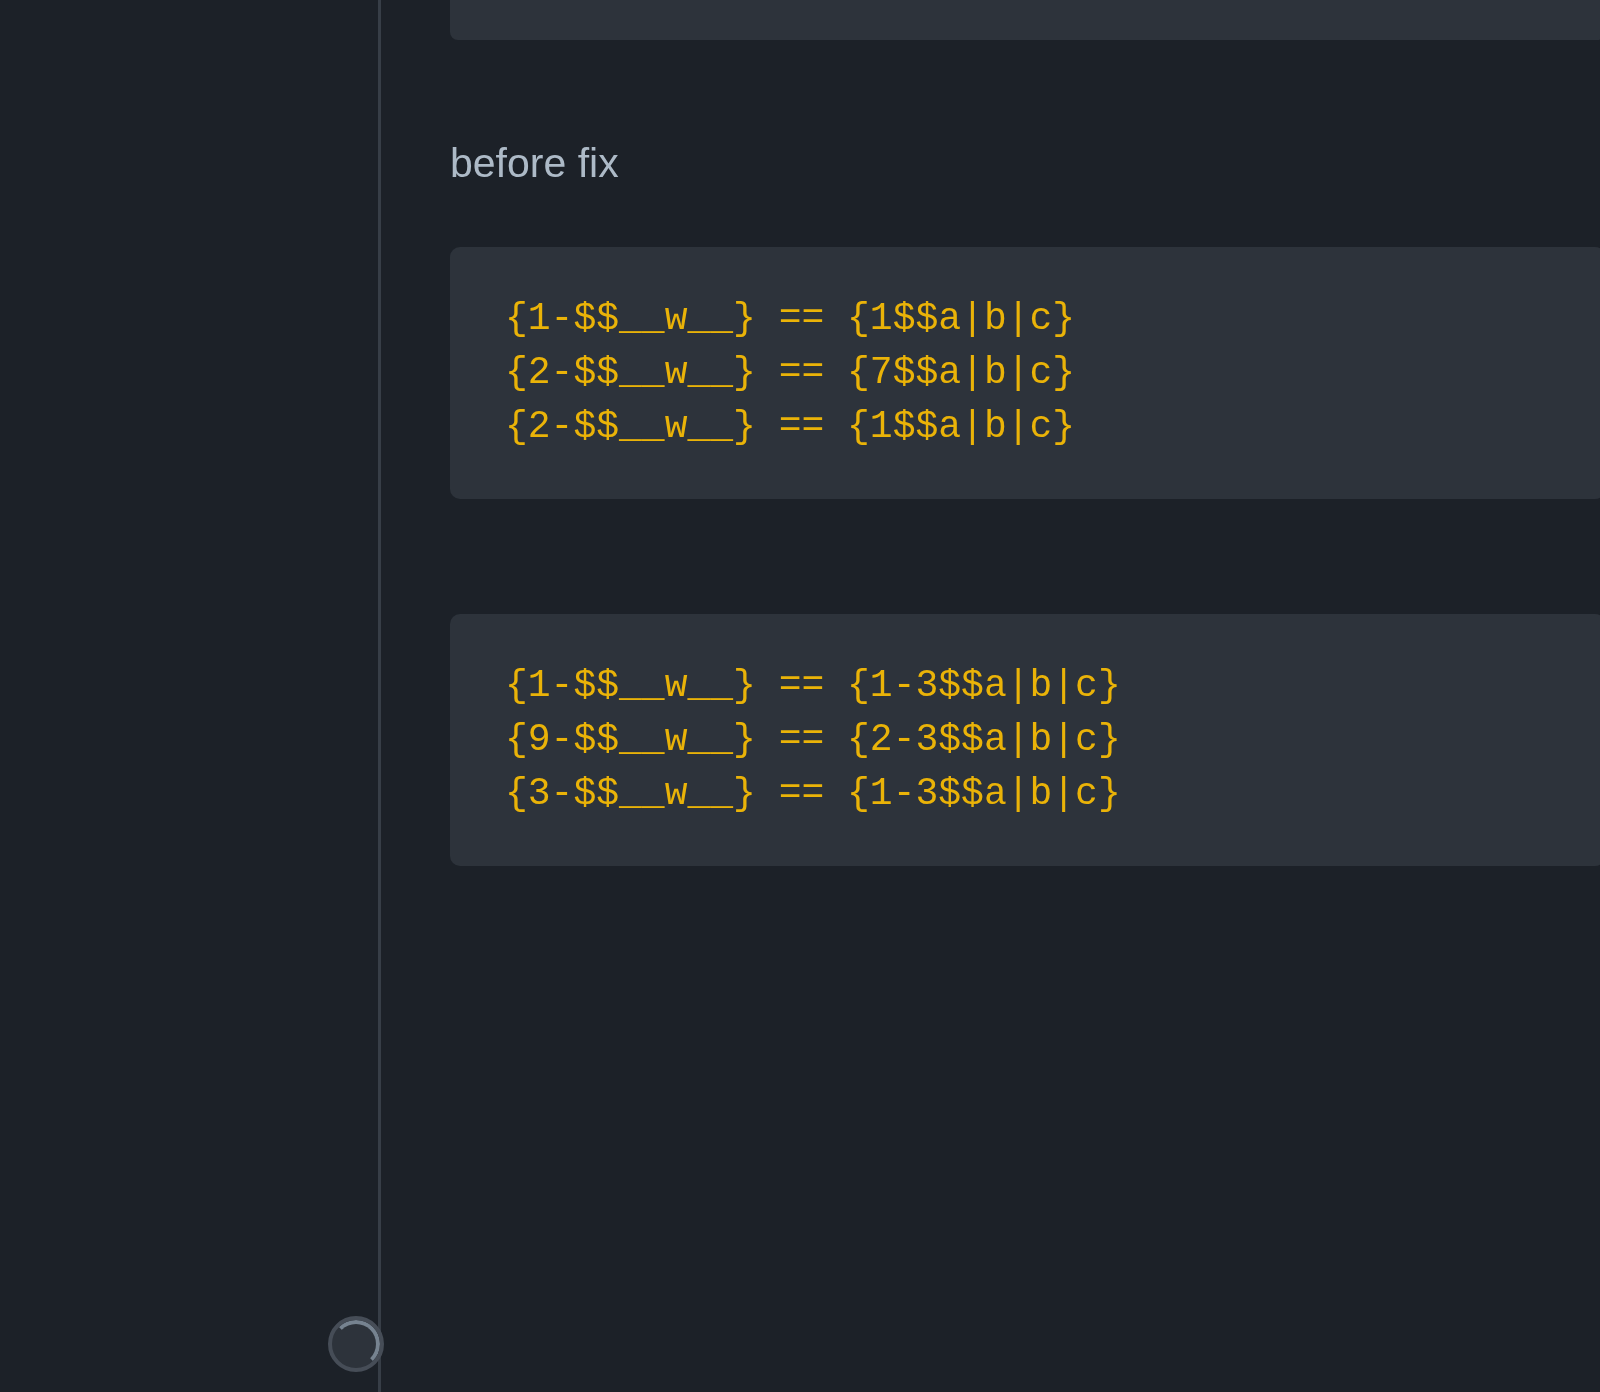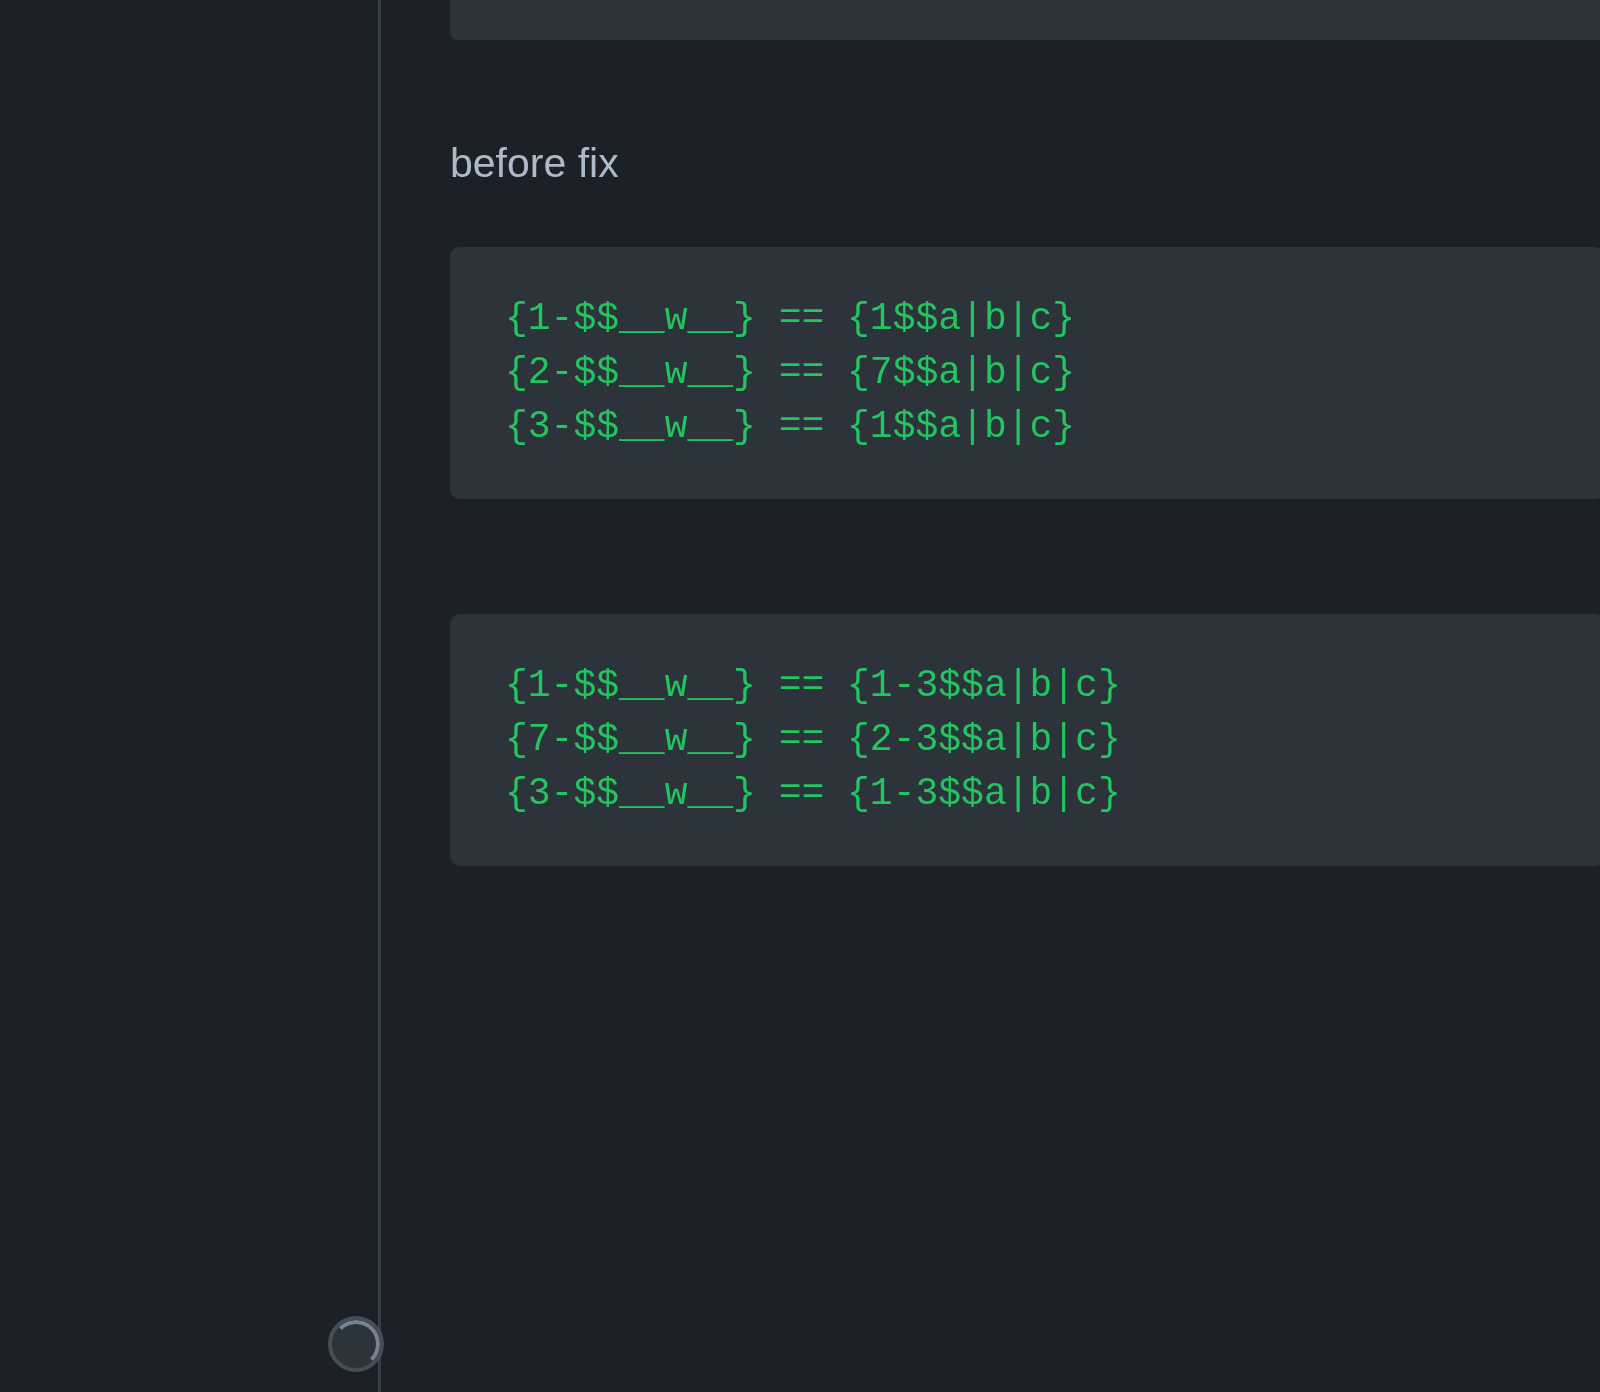"{1-$$__w__} == {1$$a|b|c}" .code-line { color: #22c55e -> #eab308 }
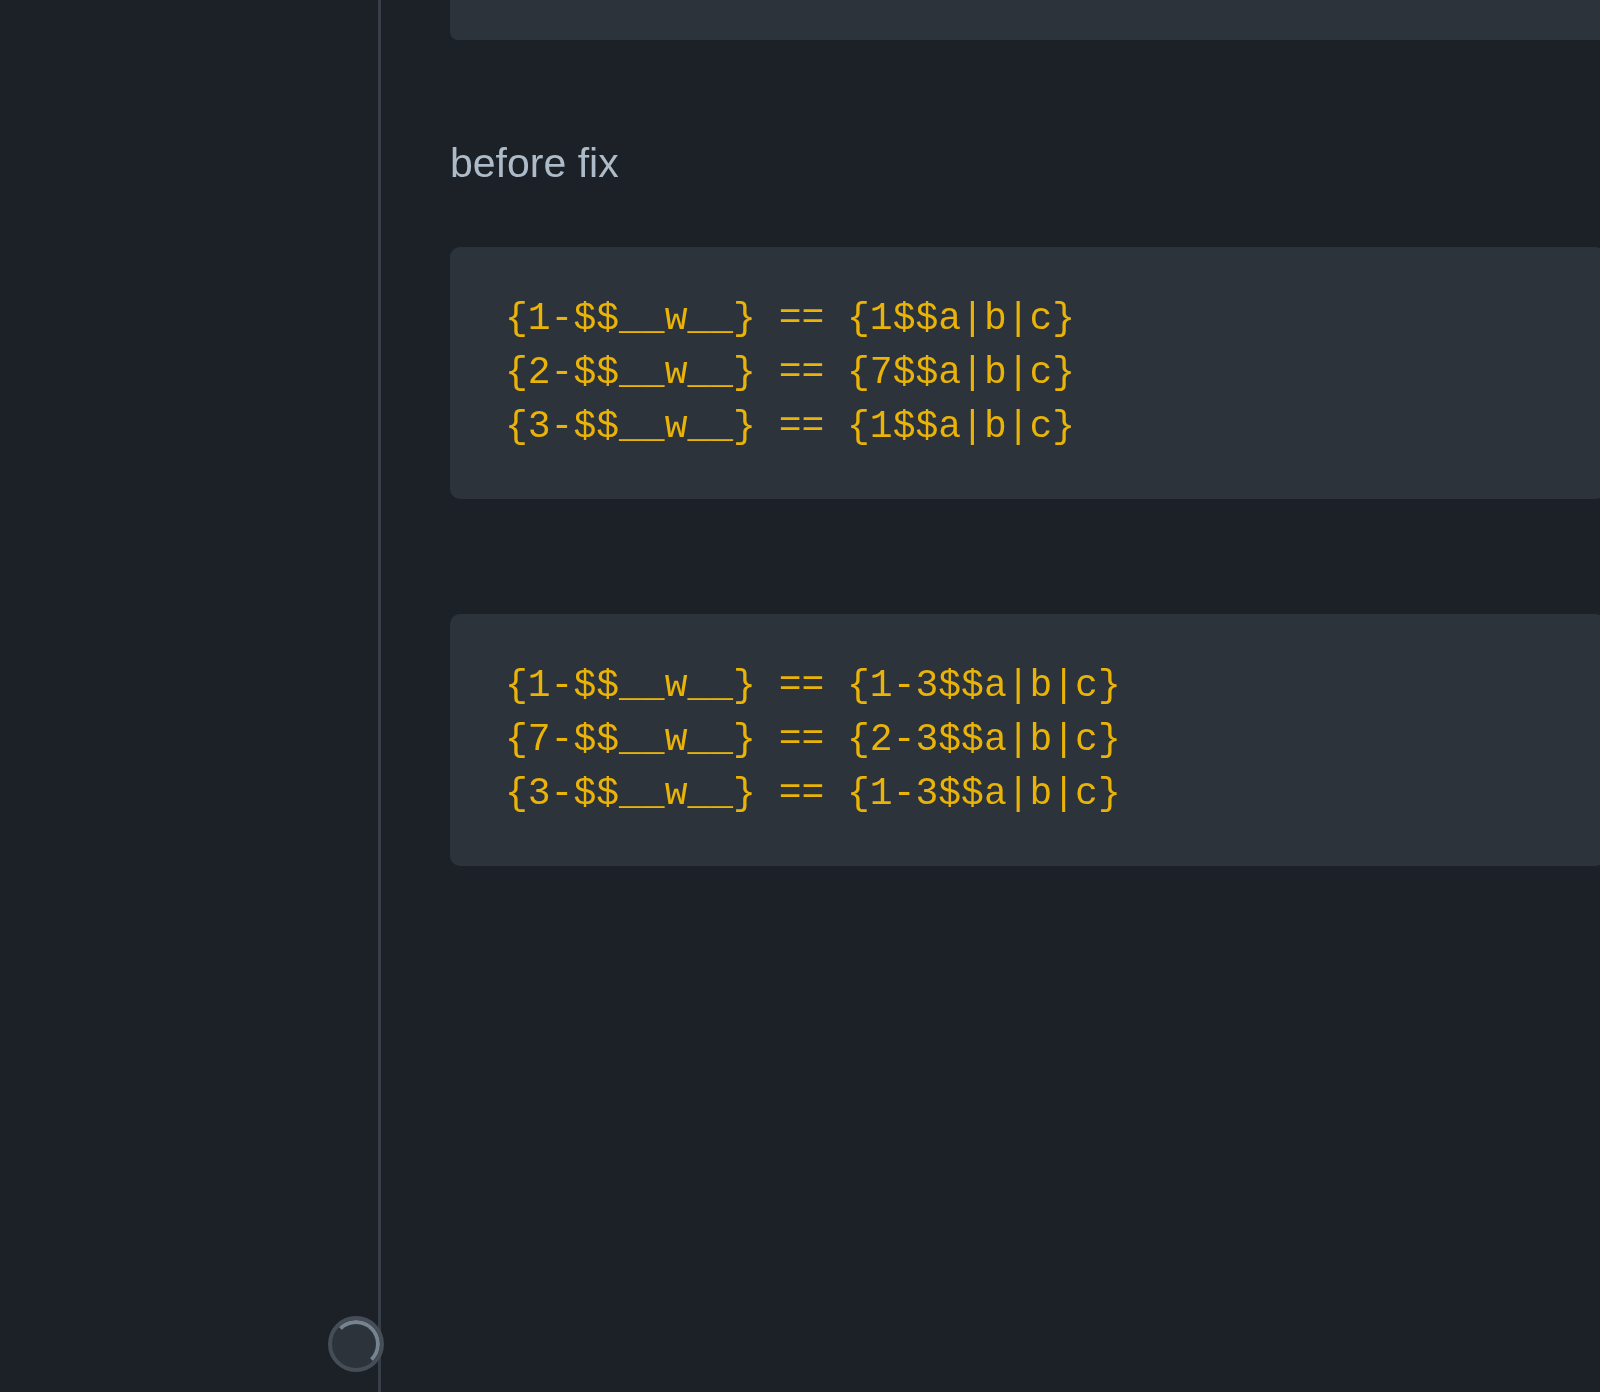"{3-$$__w__} == {1$$a|b|c}" div.code-line { text: 3-$$ -> 2-$$ }
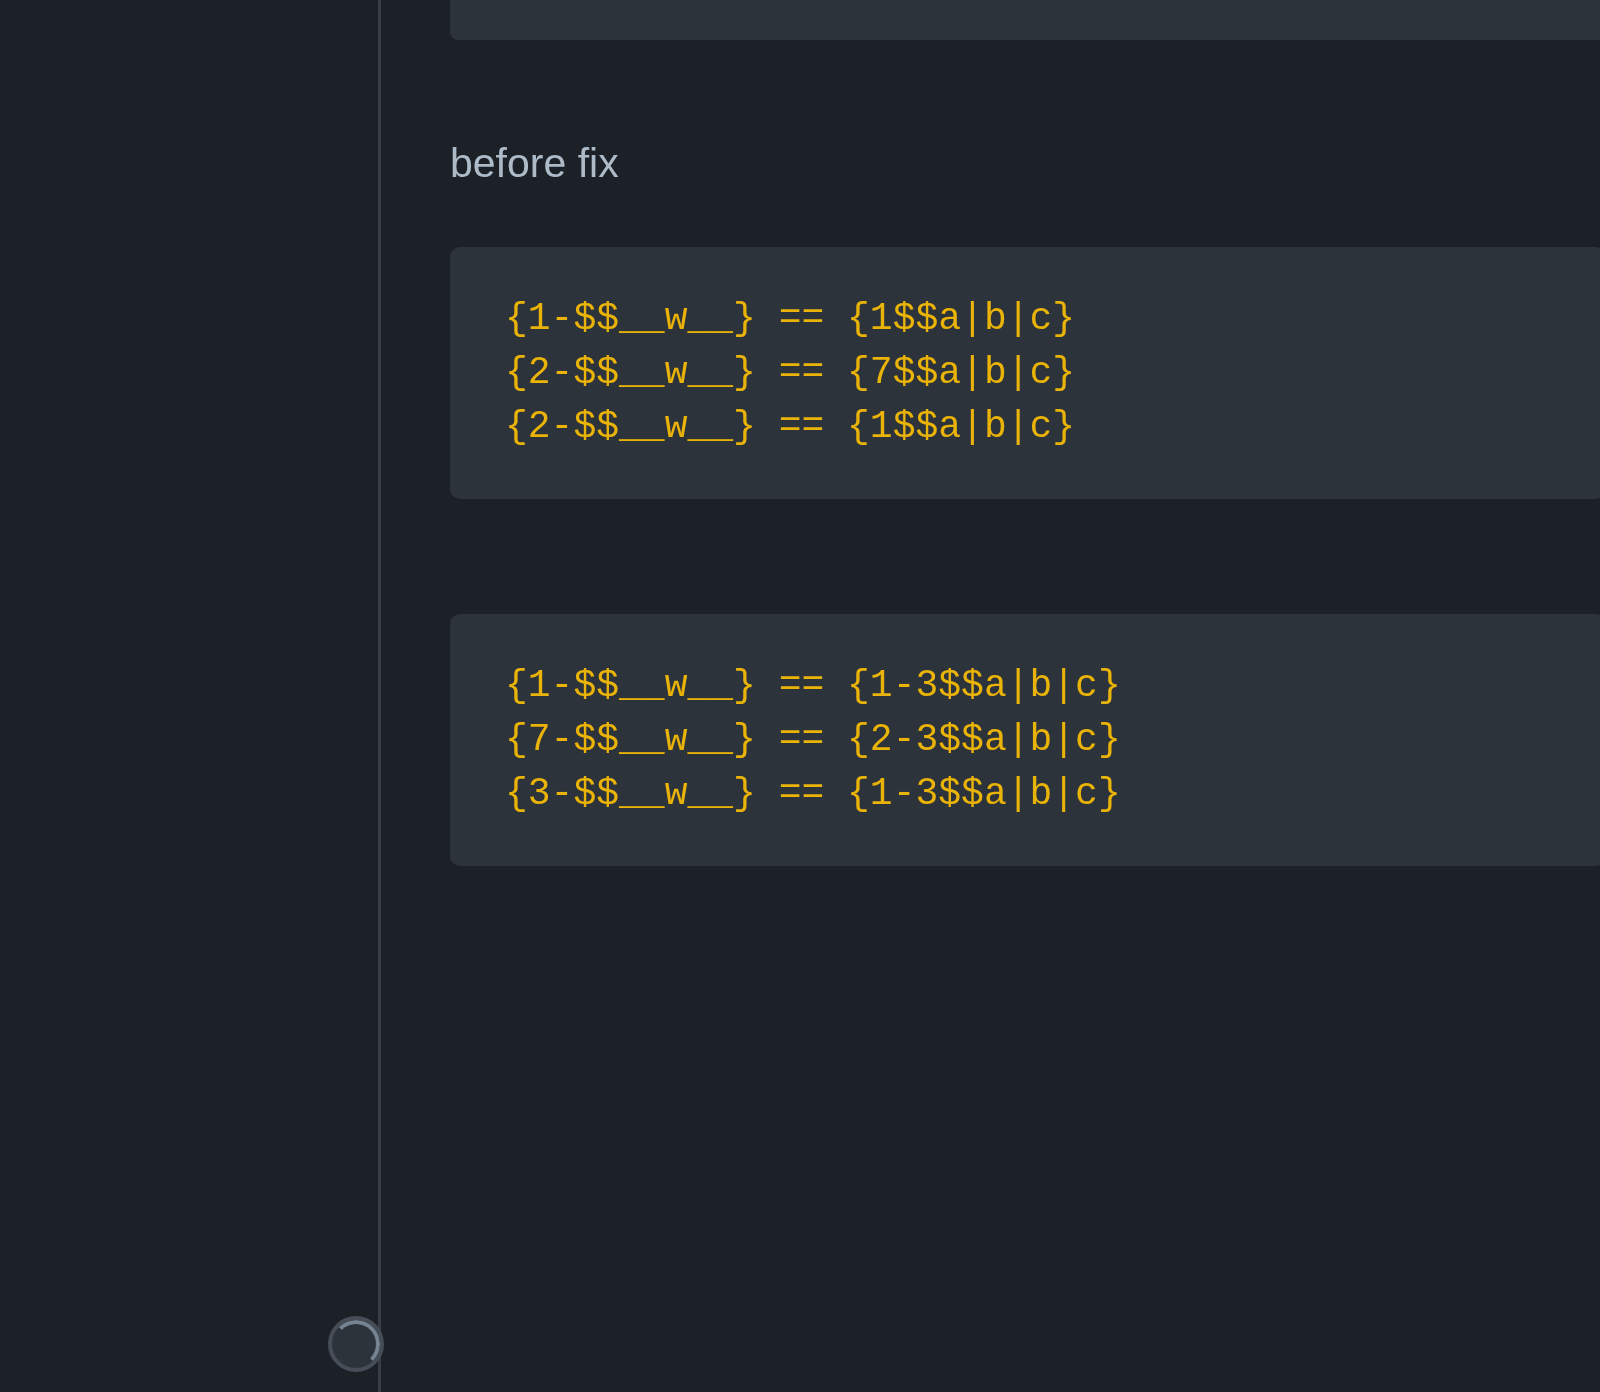"{7-$$__w__} == {2-3$$a|b|c}" div.code-line { text: 7-$$ -> 9-$$ }
